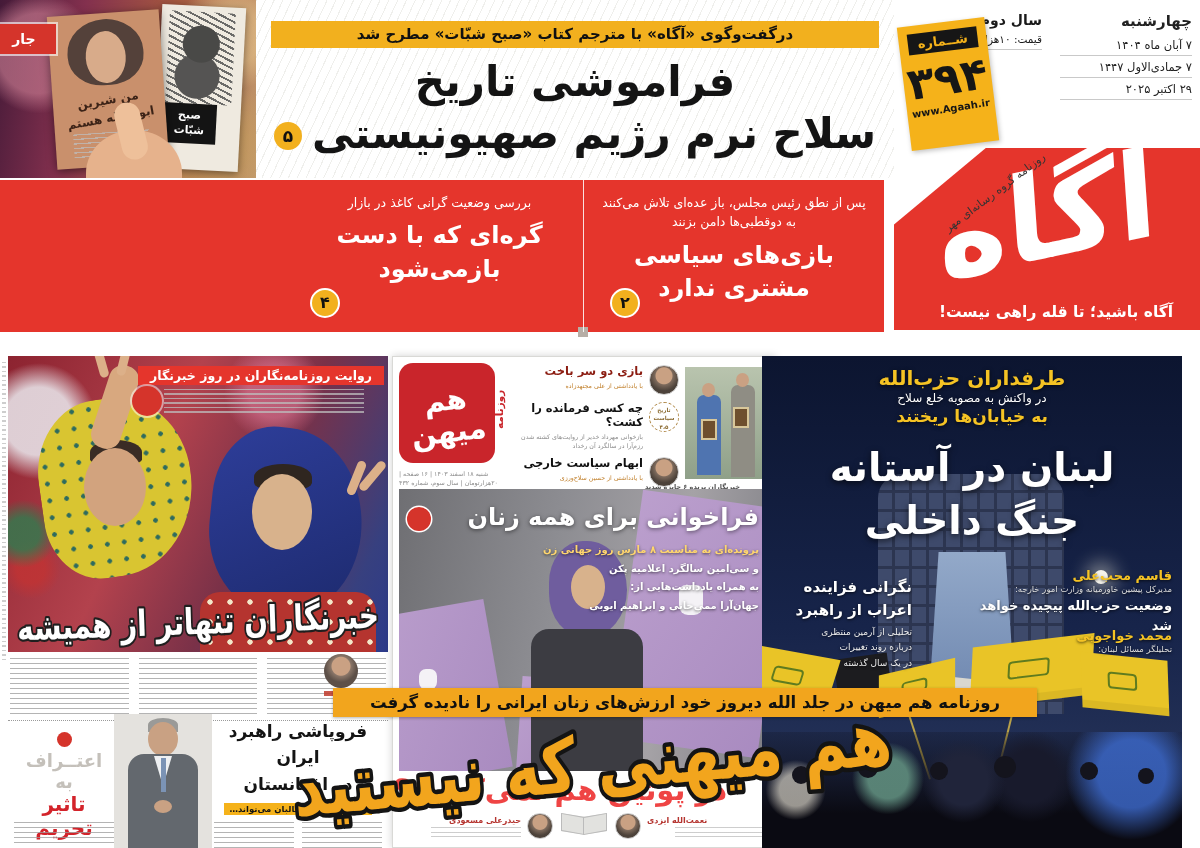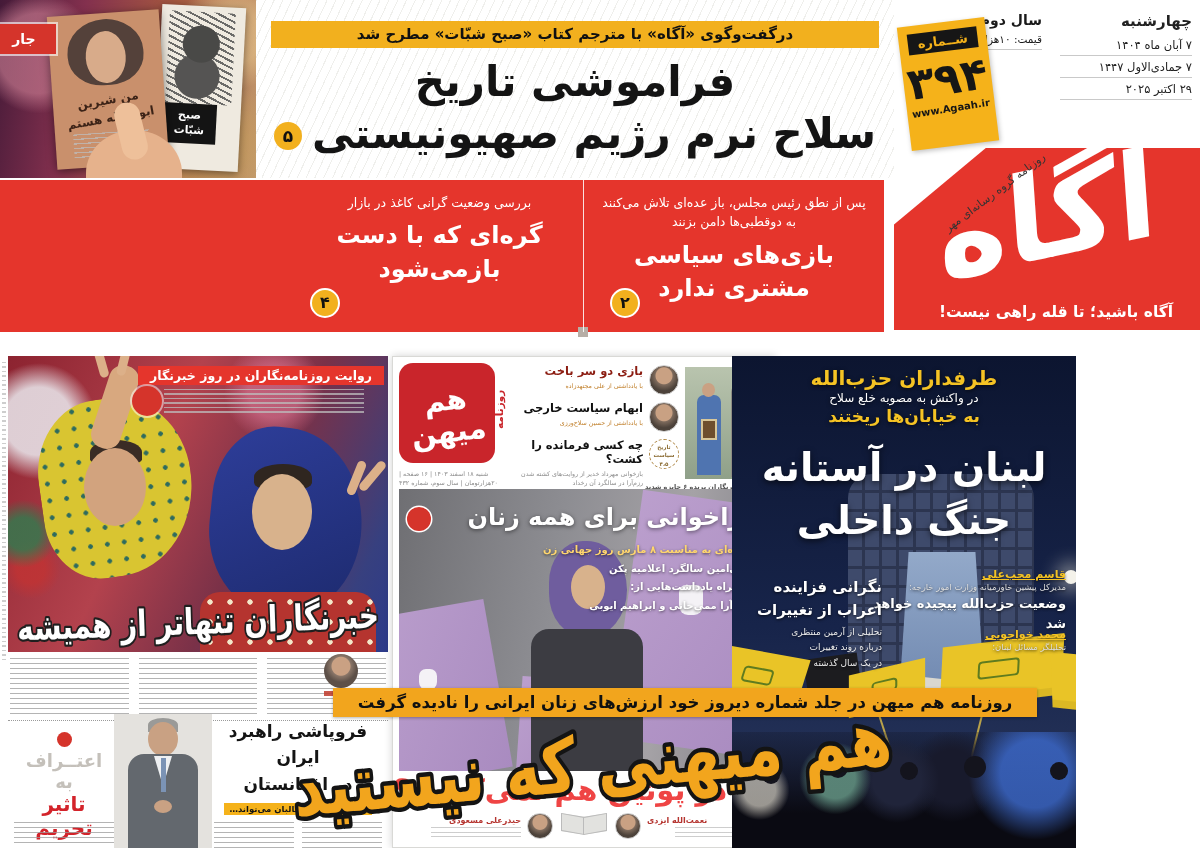"طرفداران حزب‌الله" .leb { left: 732px -> 762px; width: 344px -> 420px }
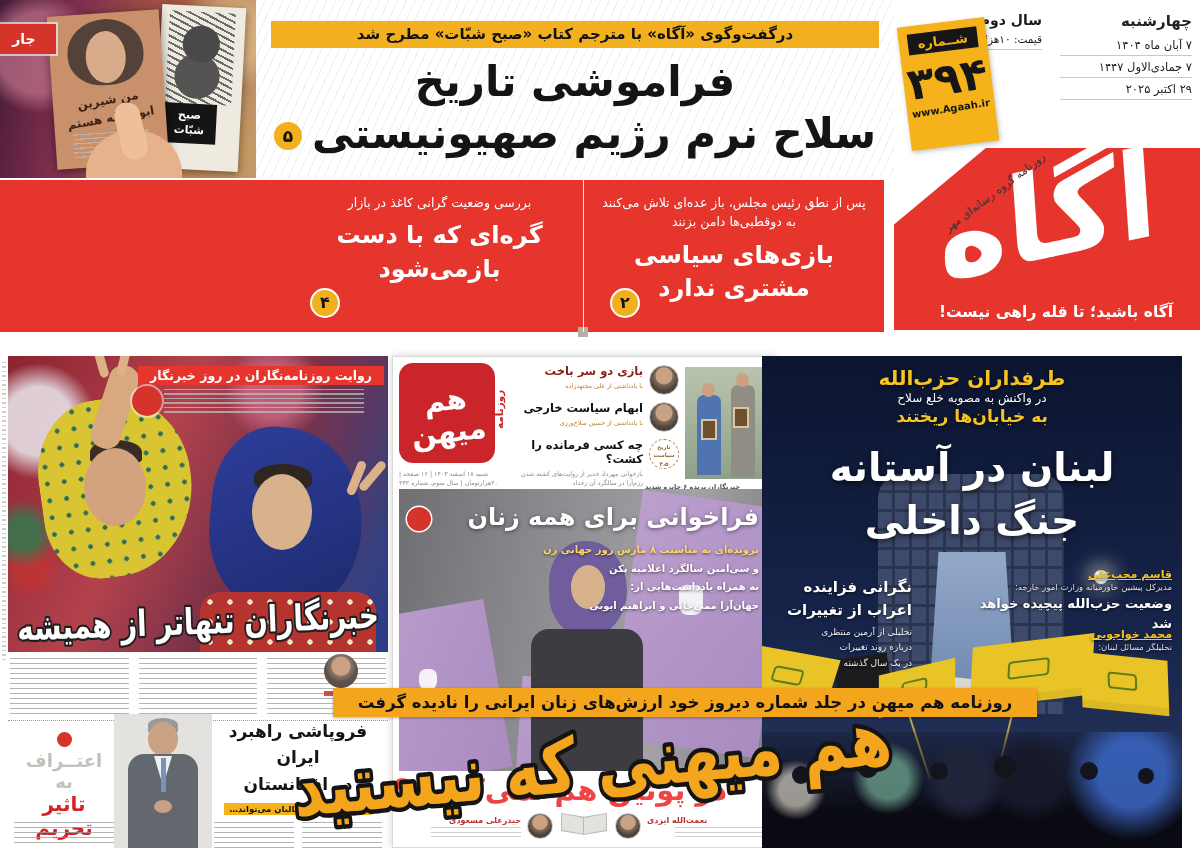"ابهام سیاست خارجی" div.hm-item { order: before "چه کسی فرمانده را کشت؟" -> after "چه کسی فرمانده را کشت؟" }
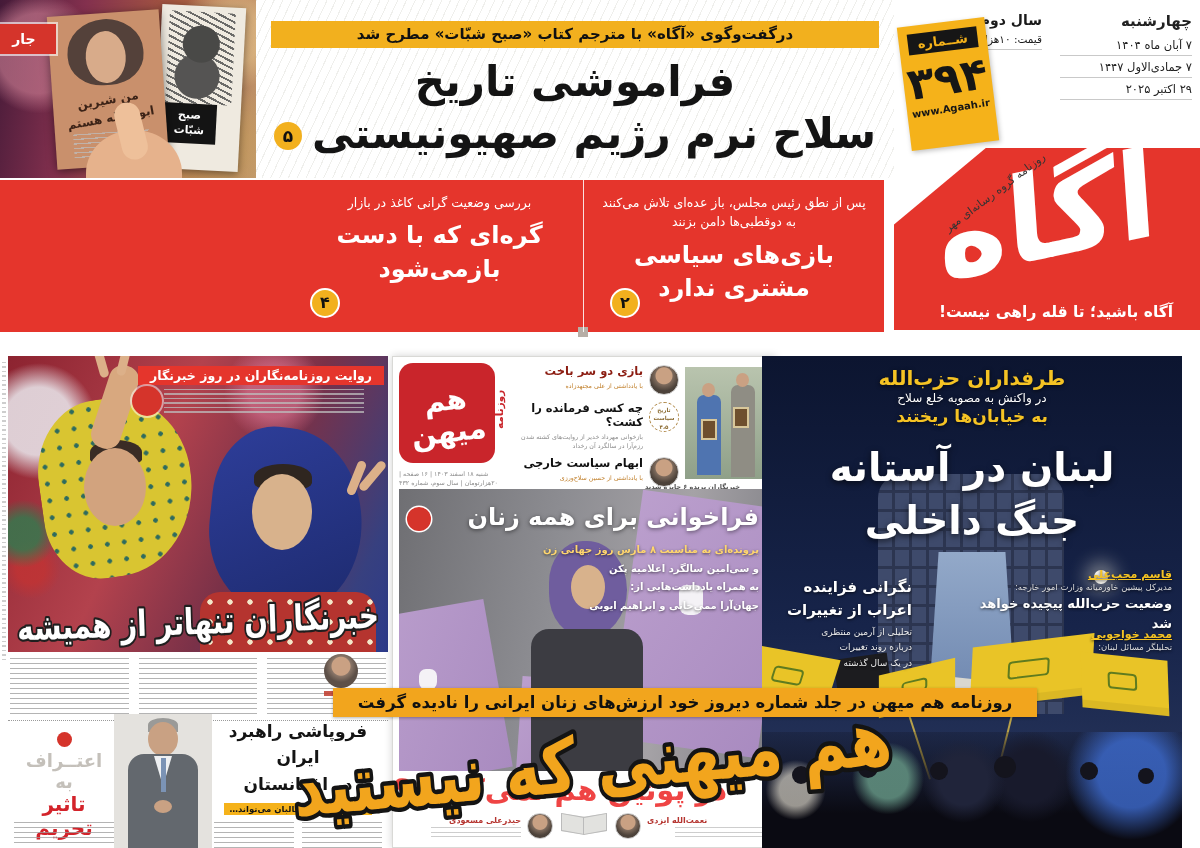"قاسم محب‌علی" .leb-q .qname { font-size: 11px -> 13px; text-decoration: underline -> none }
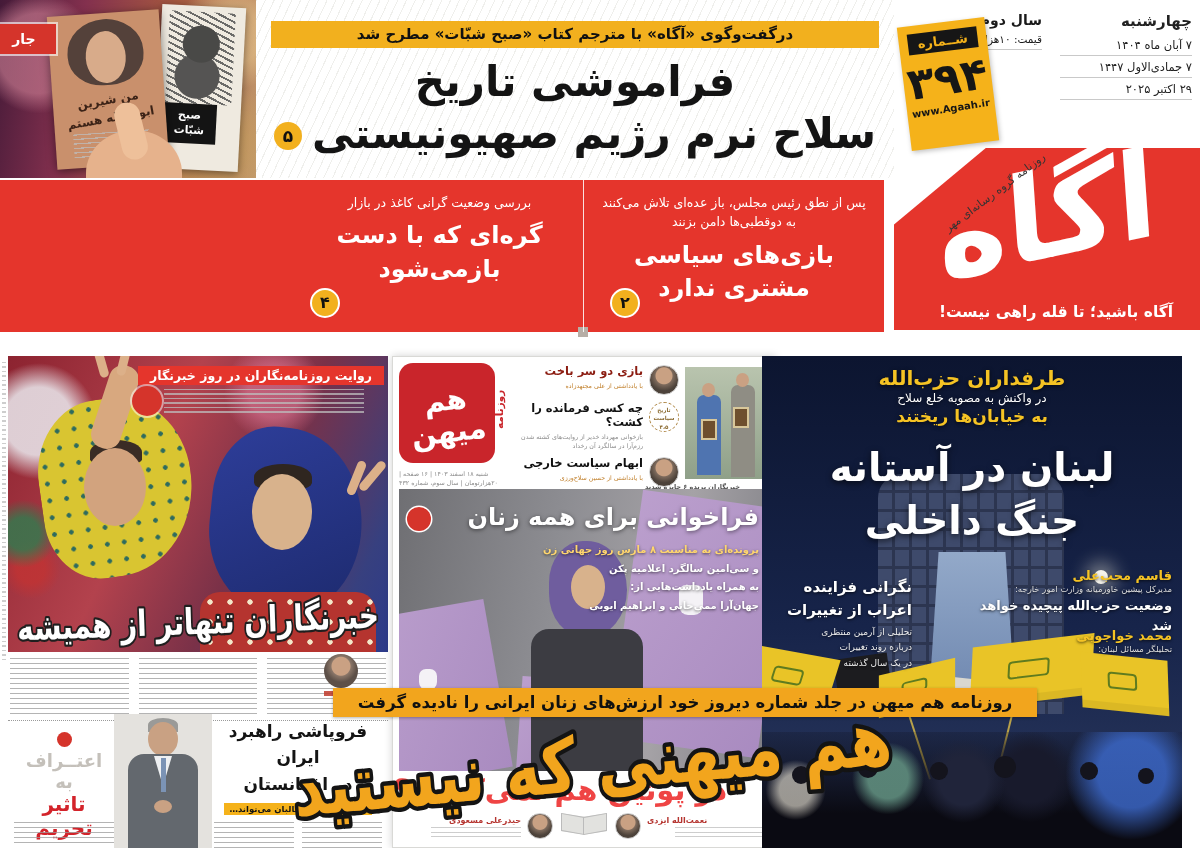"اعراب از تغییرات" div { text: تغییرات -> راهبرد }
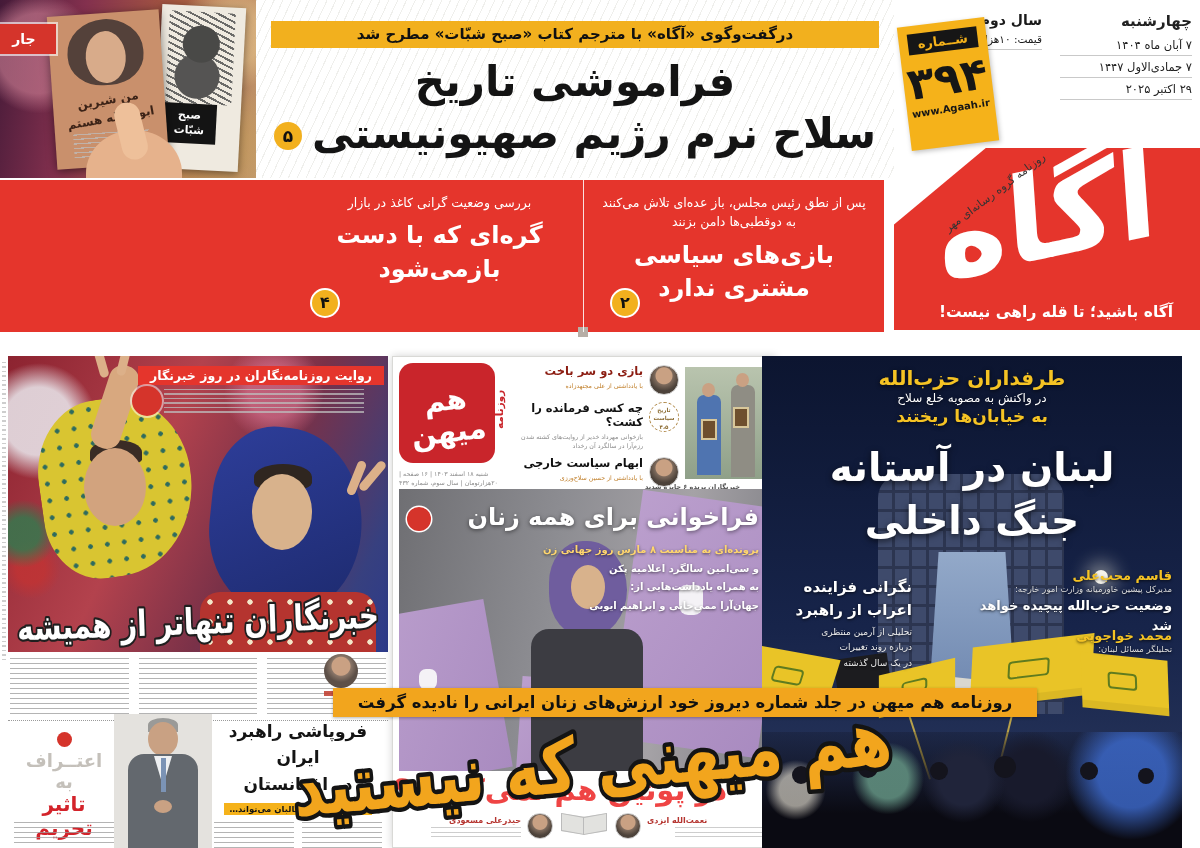"روزنامه هم میهن در جلد" div.abs { text: شماره -> الله }
